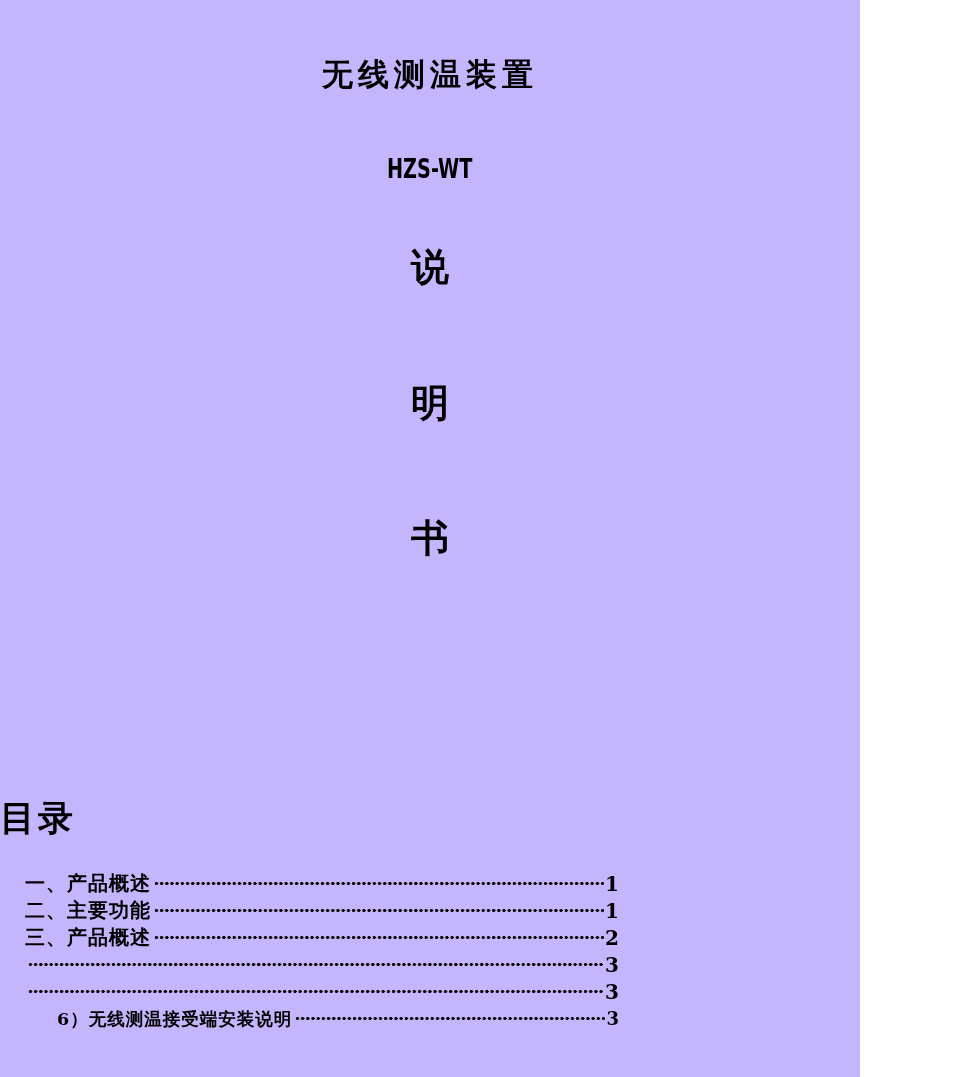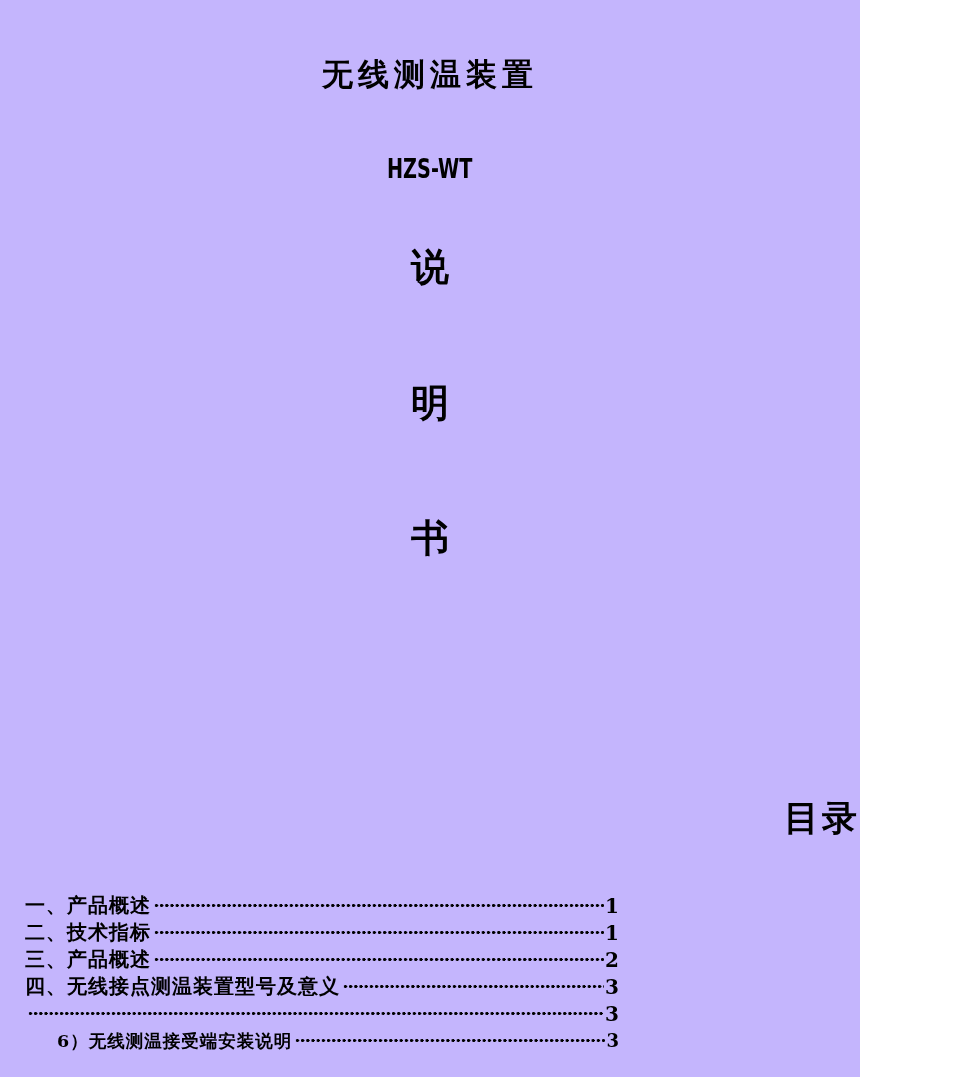"目录" .toc-heading { text-align: right -> left }
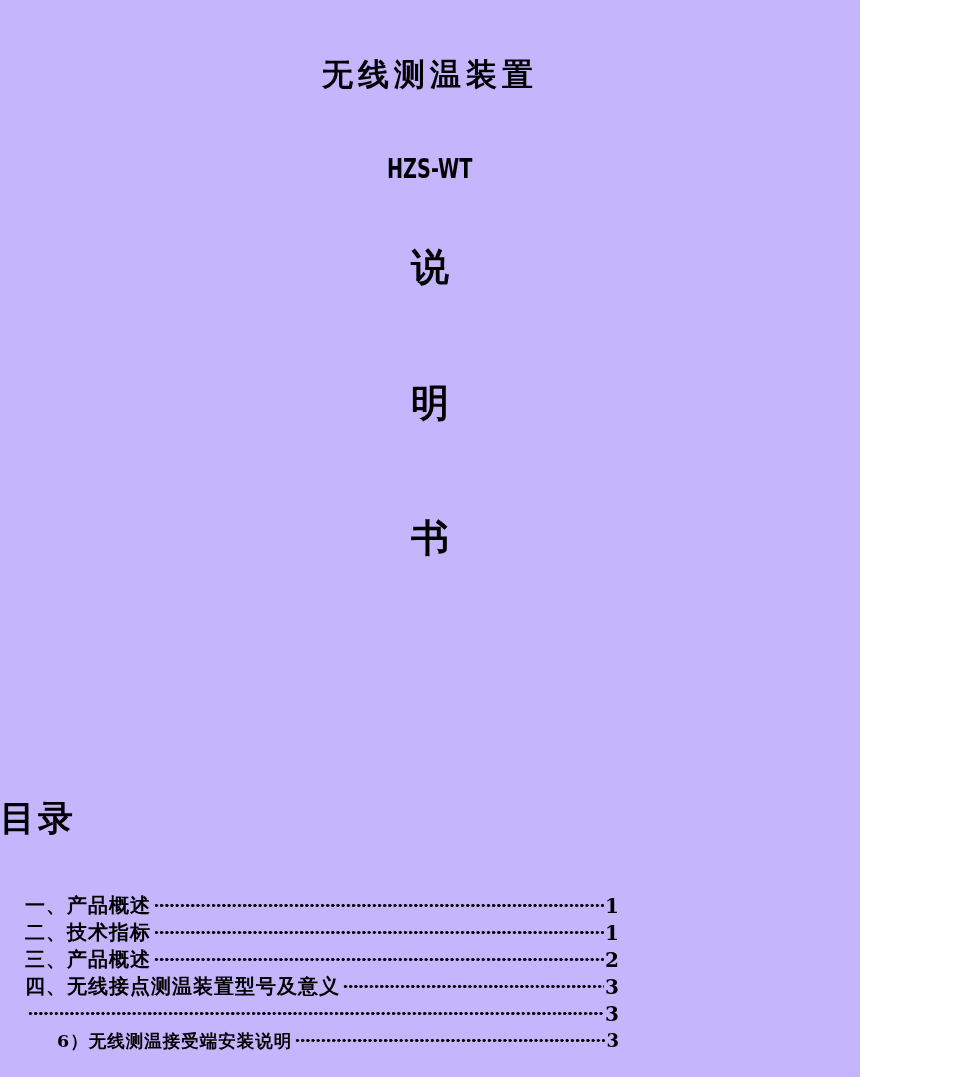"一、产品概述" .toc { top: 892px -> 870px }
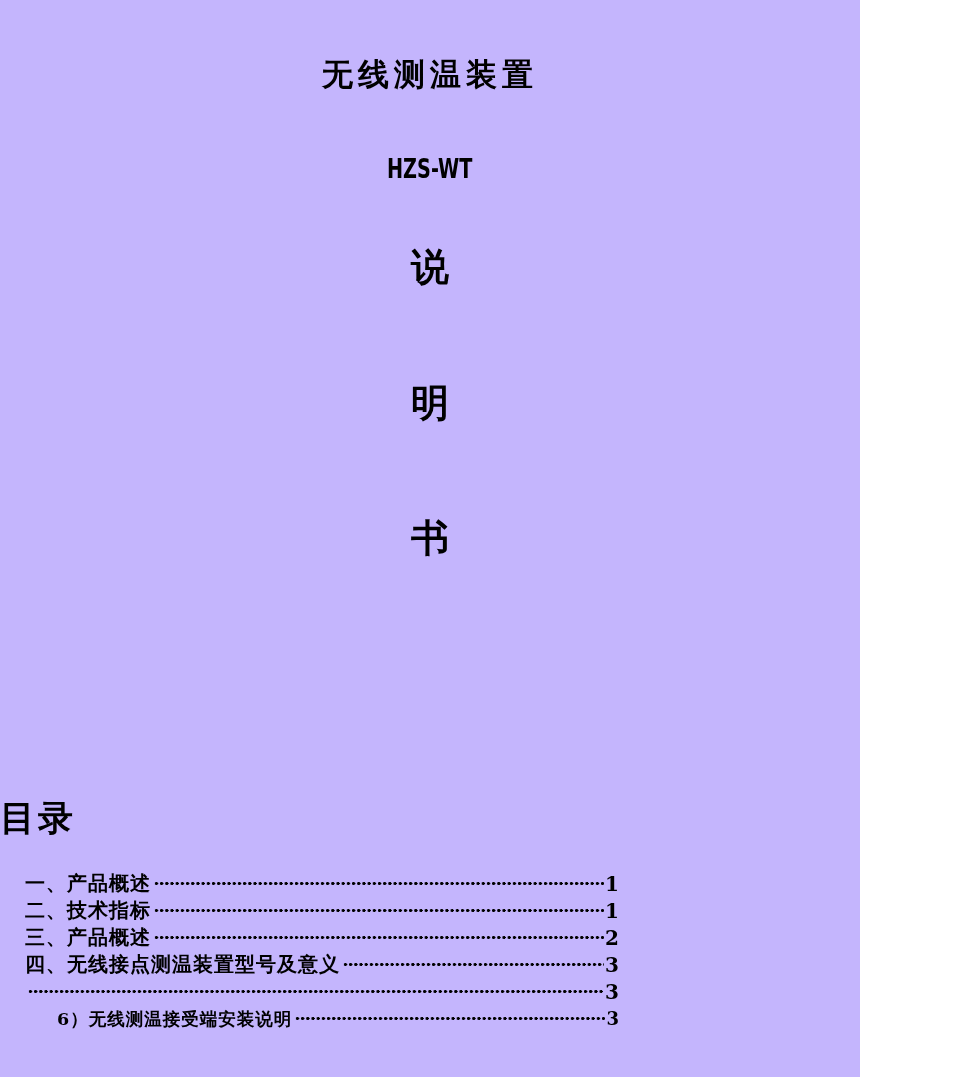"二、技术指标" span.toc-label { text: 技术指标 -> 主要功能 }
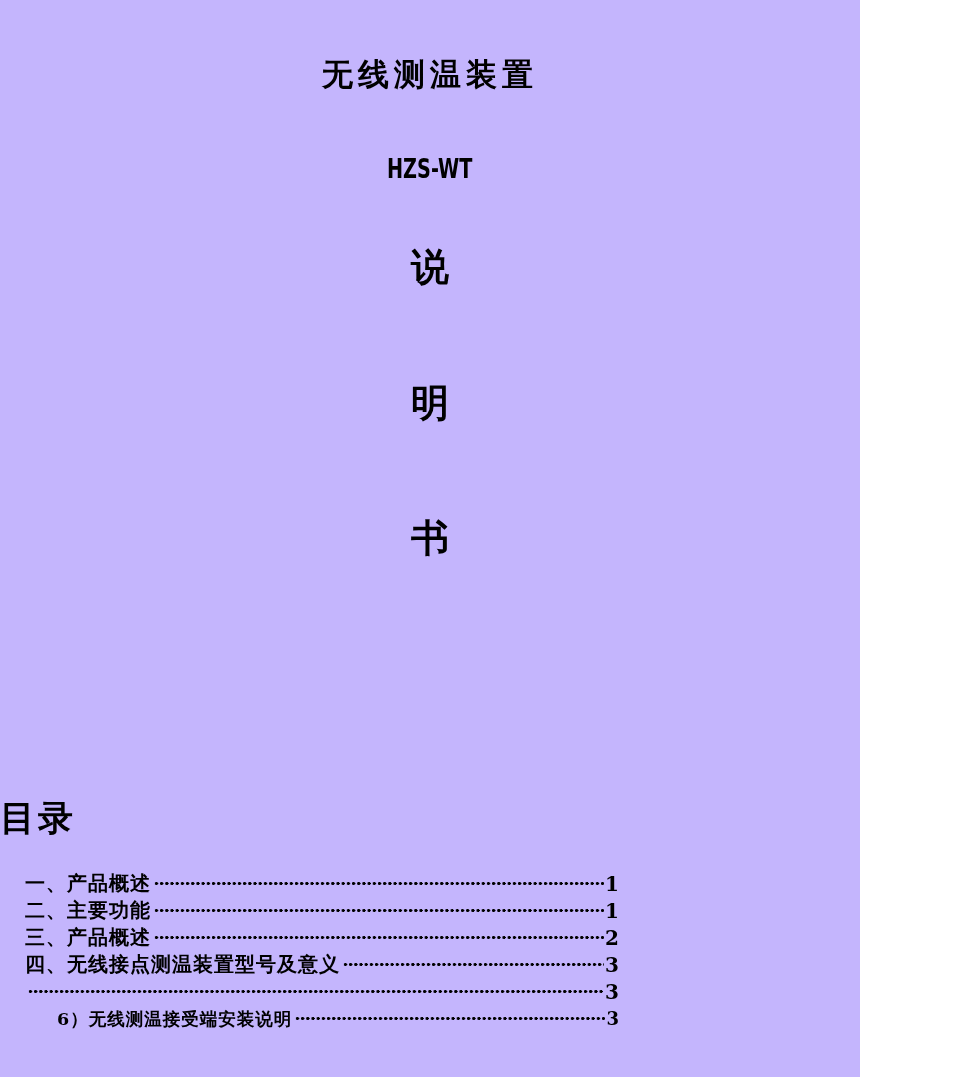"四、无线接点测温装置型号及意义" span.toc-label { html: <span>四、无线接点测温装置型号及意义</span> -> none }
